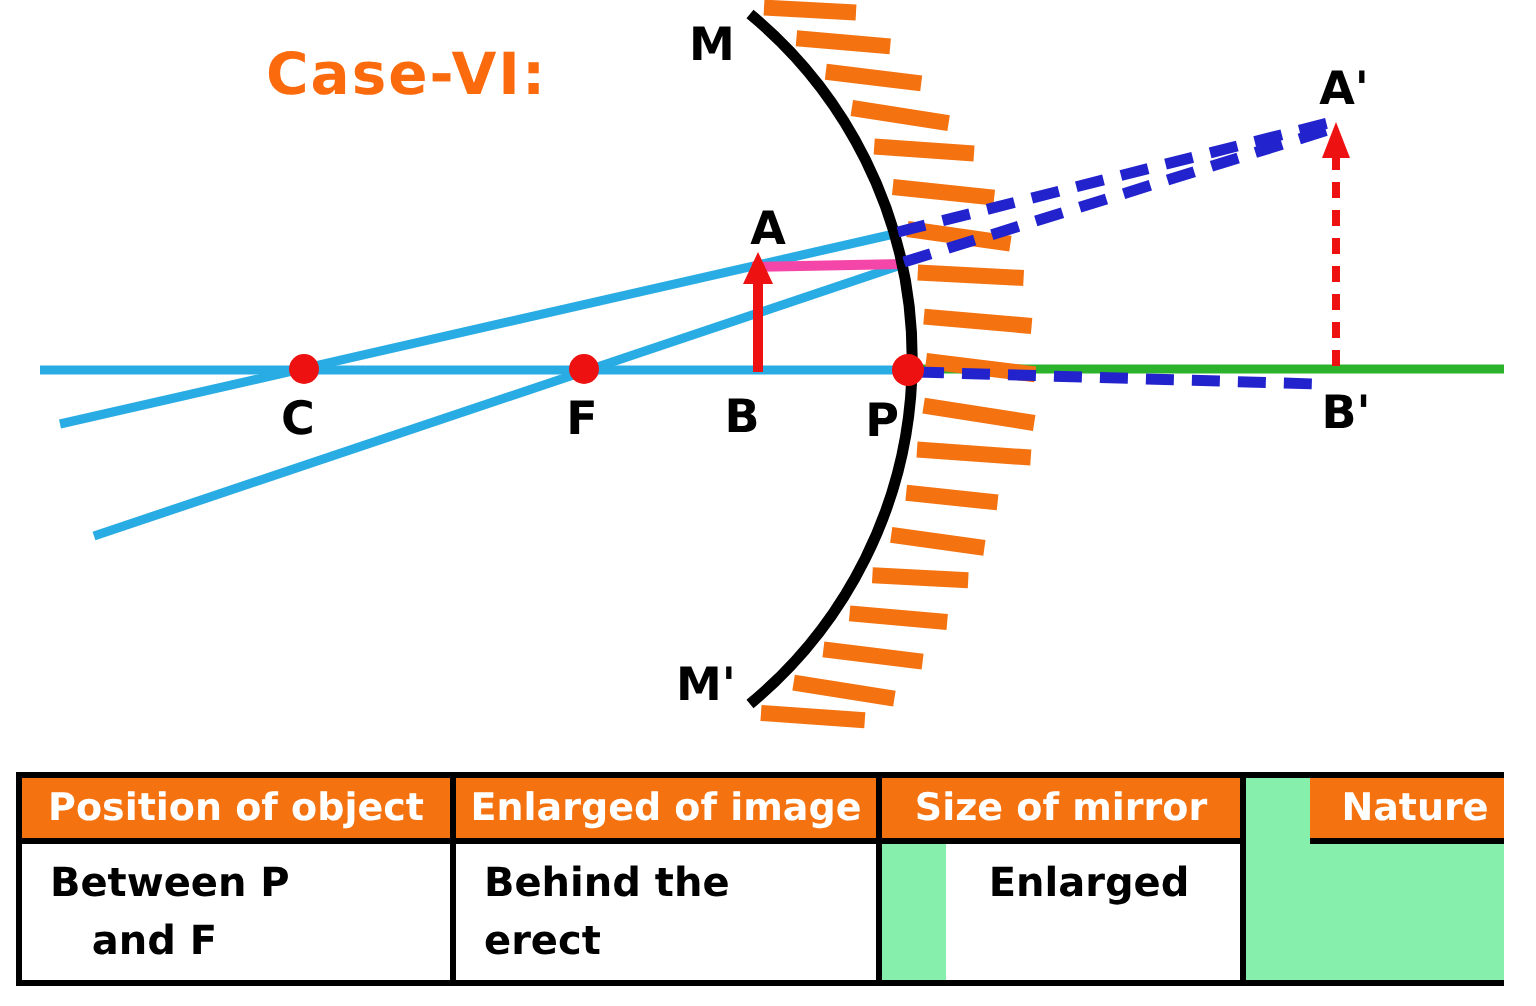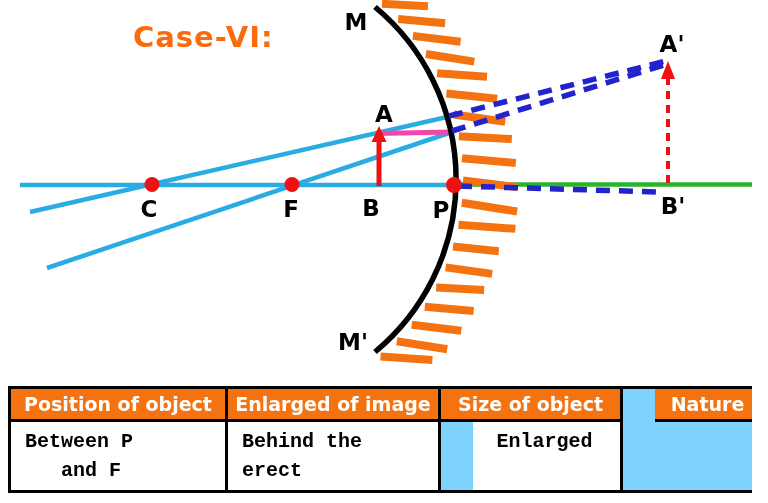"Position of object" .info-table { background: #7dd3fc -> #86efac }
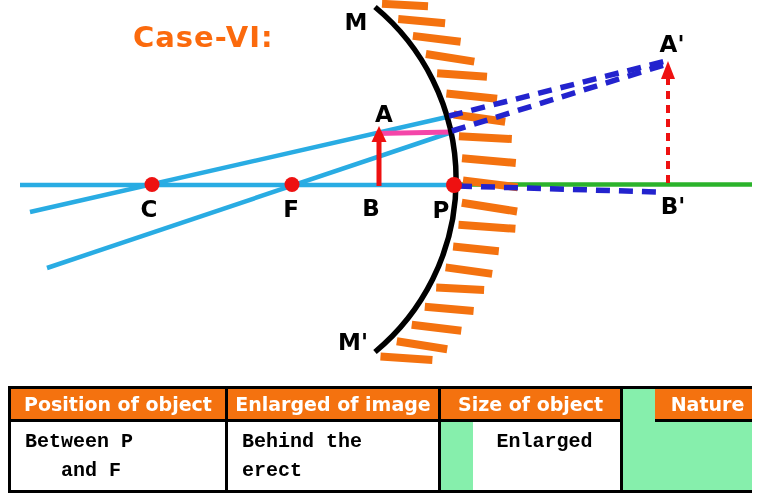"Size of object" div.cell { text: object -> mirror }
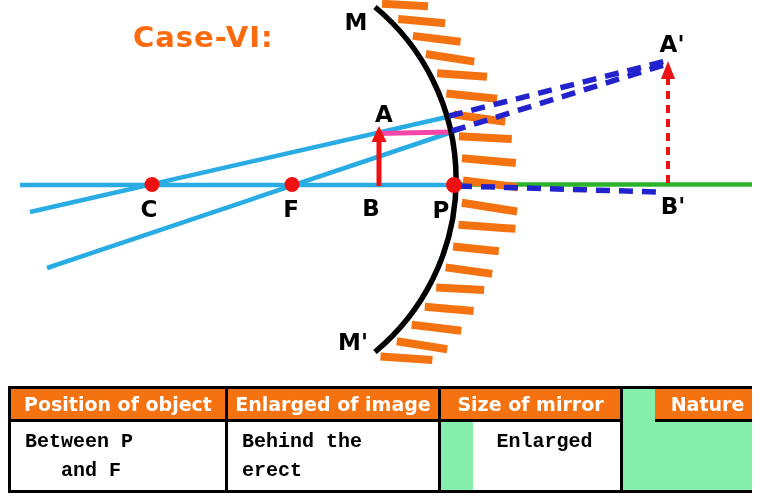"Between P" .info-table .td { font-family: Liberation Mono, monospace -> none }
